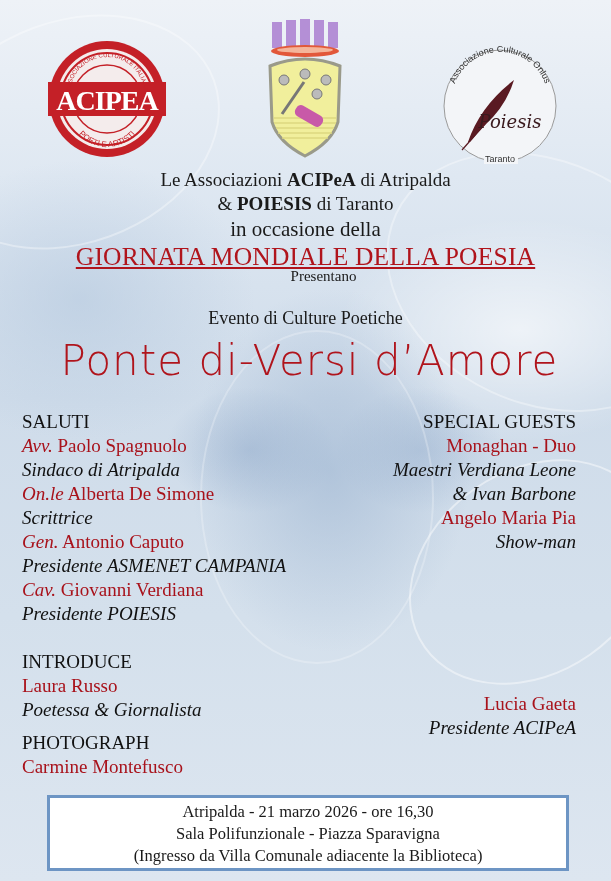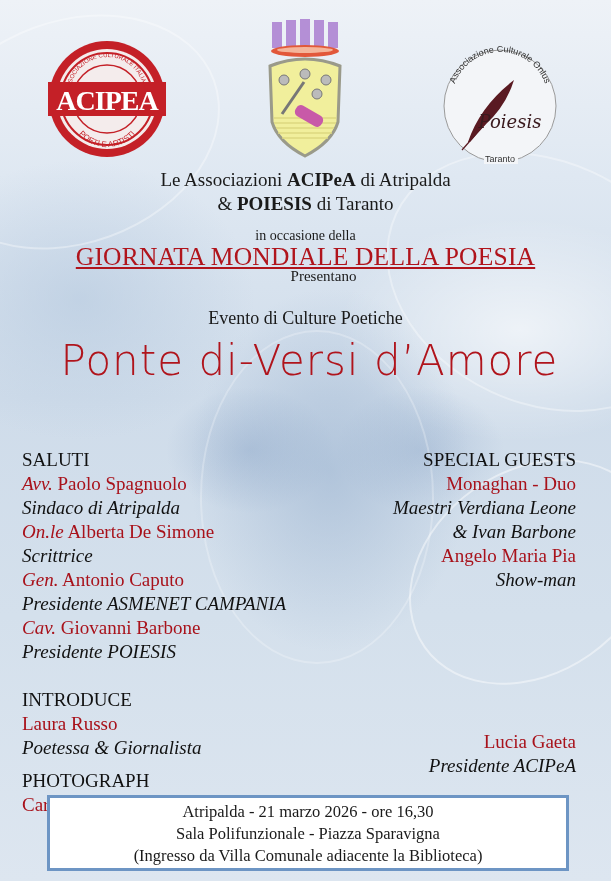"in occasione della" div.line { font-size: 14px -> 21px; top: 228px -> 217px }
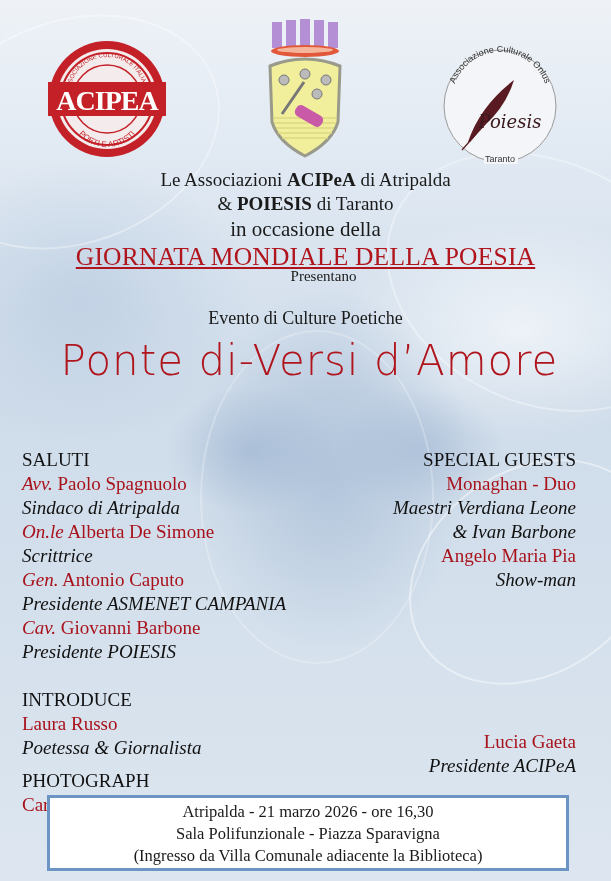"SALUTI" .col { margin-top: 38px -> none }
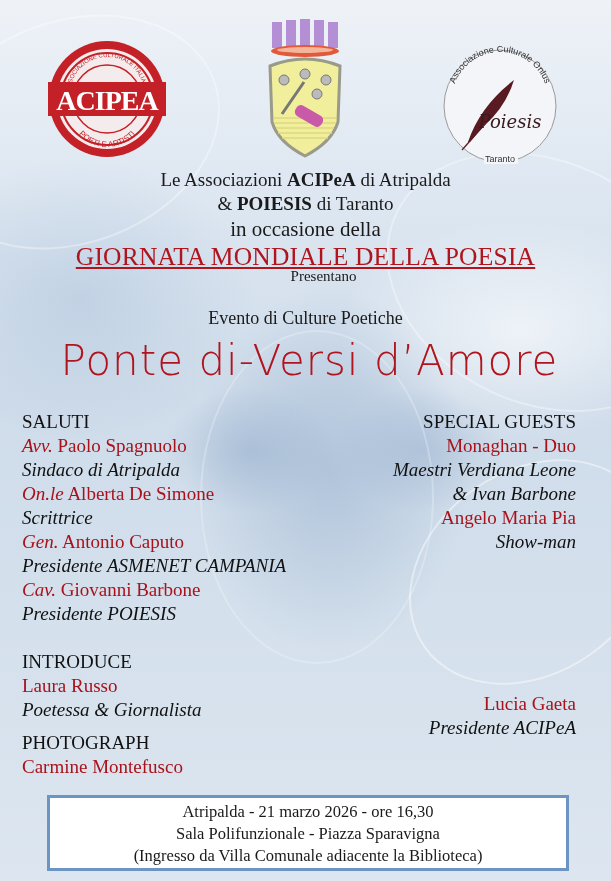"Giovanni Barbone" span { text: Barbone -> Verdiana }
